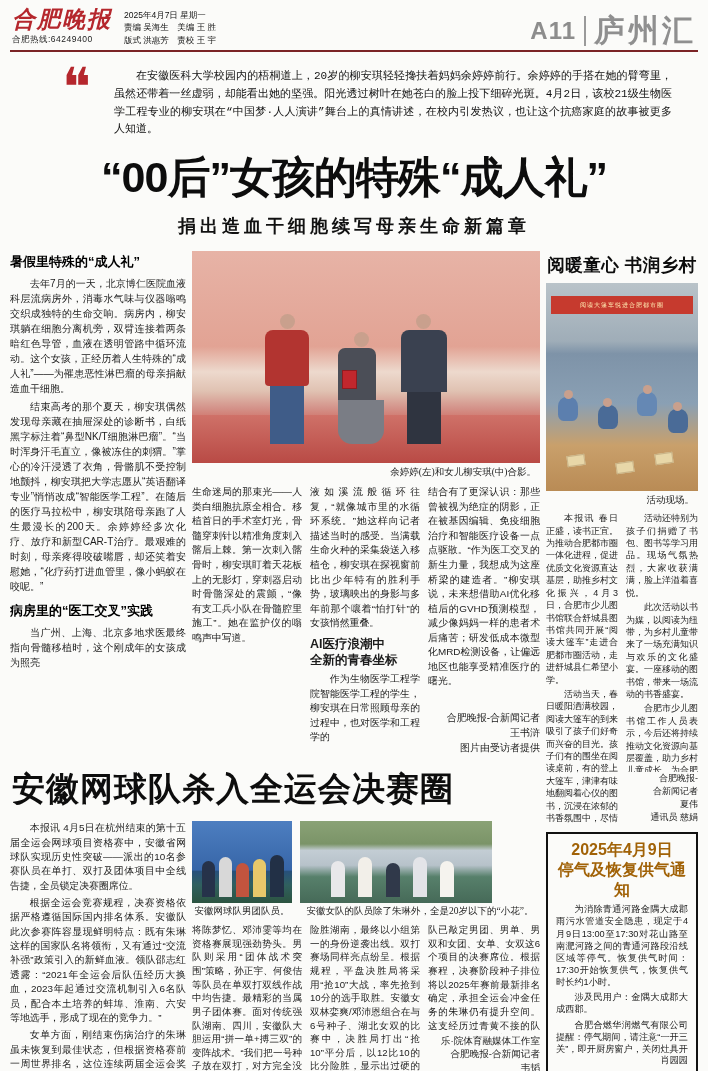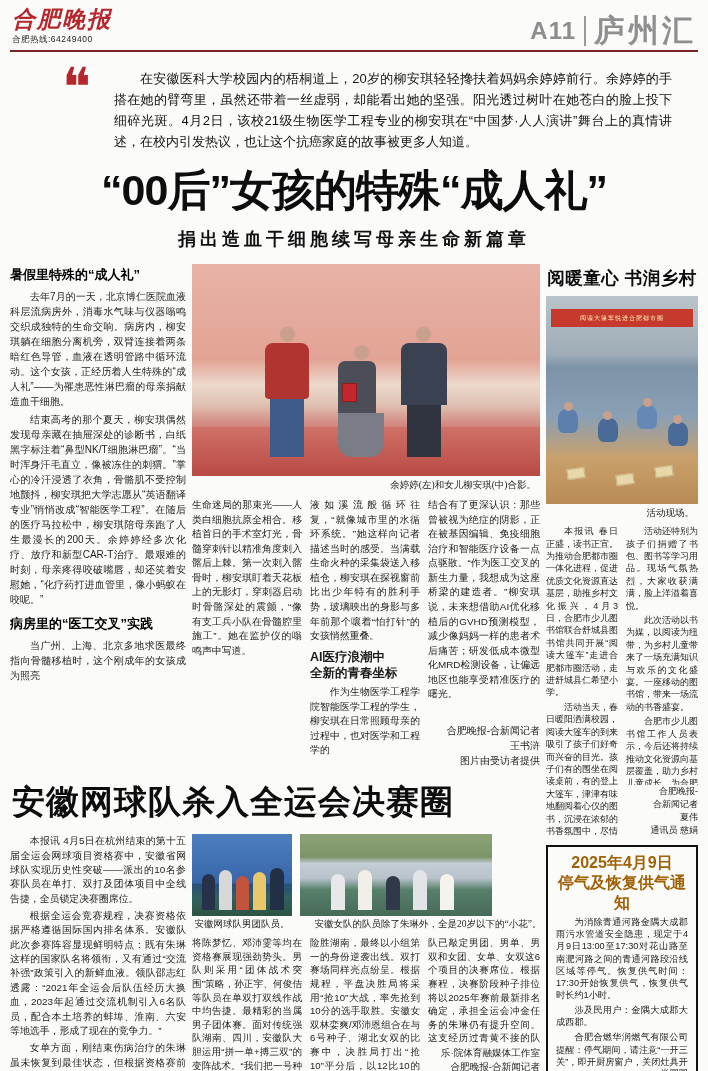"2025年4月7日 星期一" div.pubinfo { html: none -> <div> <div>2025年4月7日 星期一</div> <div>责编 吴海生 美编 王 胜</div> <div>版式 洪惠芳 责校 王 宇</div> </div> }
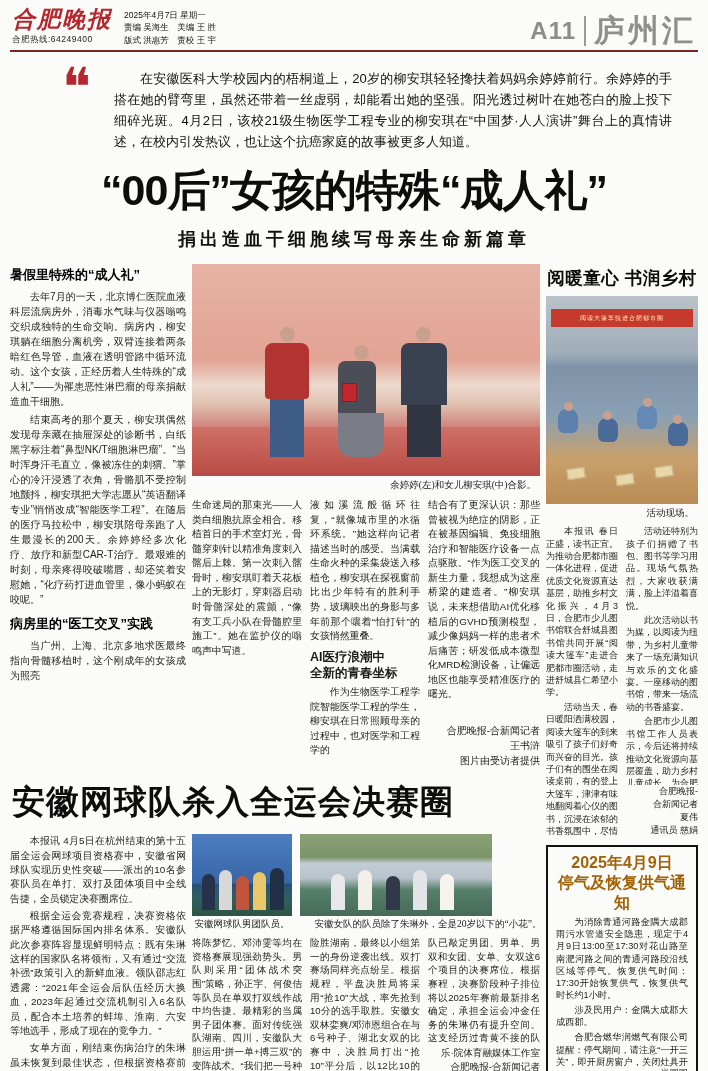"在安徽医科大学校园内的梧桐道上，20岁的柳安琪轻轻搀扶着妈妈余婷婷前行。余婷婷的" .lead-text { font-family: none -> Liberation Mono, monospace; font-size: 13px -> 11px }
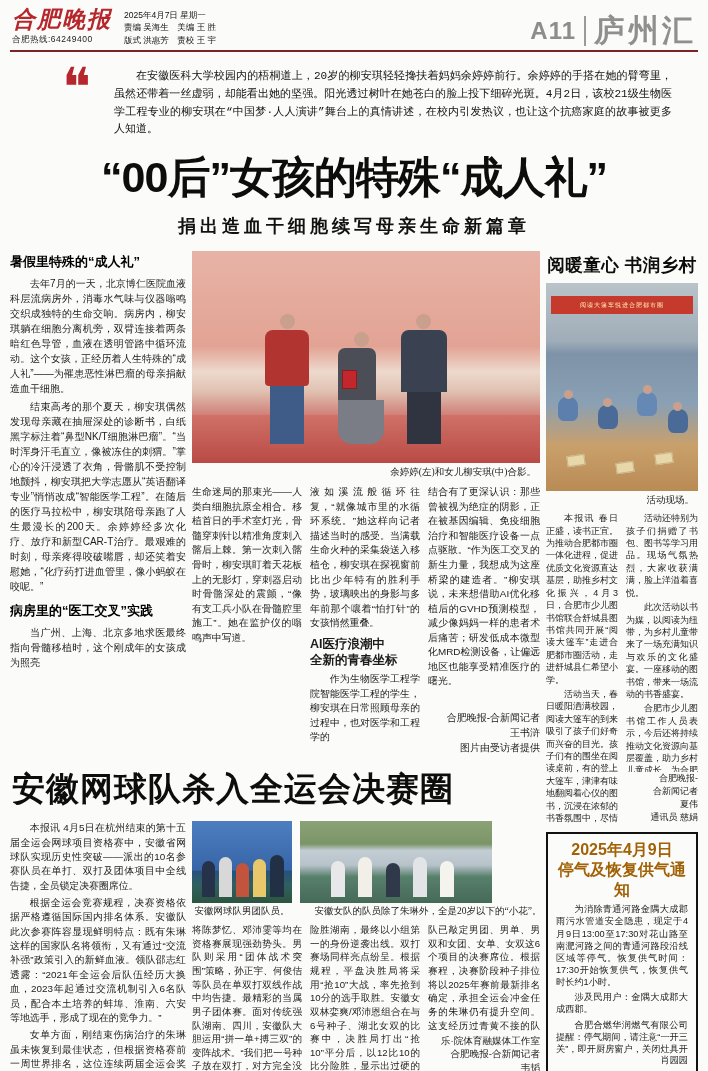"安徽网球队男团队员。" .t-caps { gap: 16px -> 8px }
